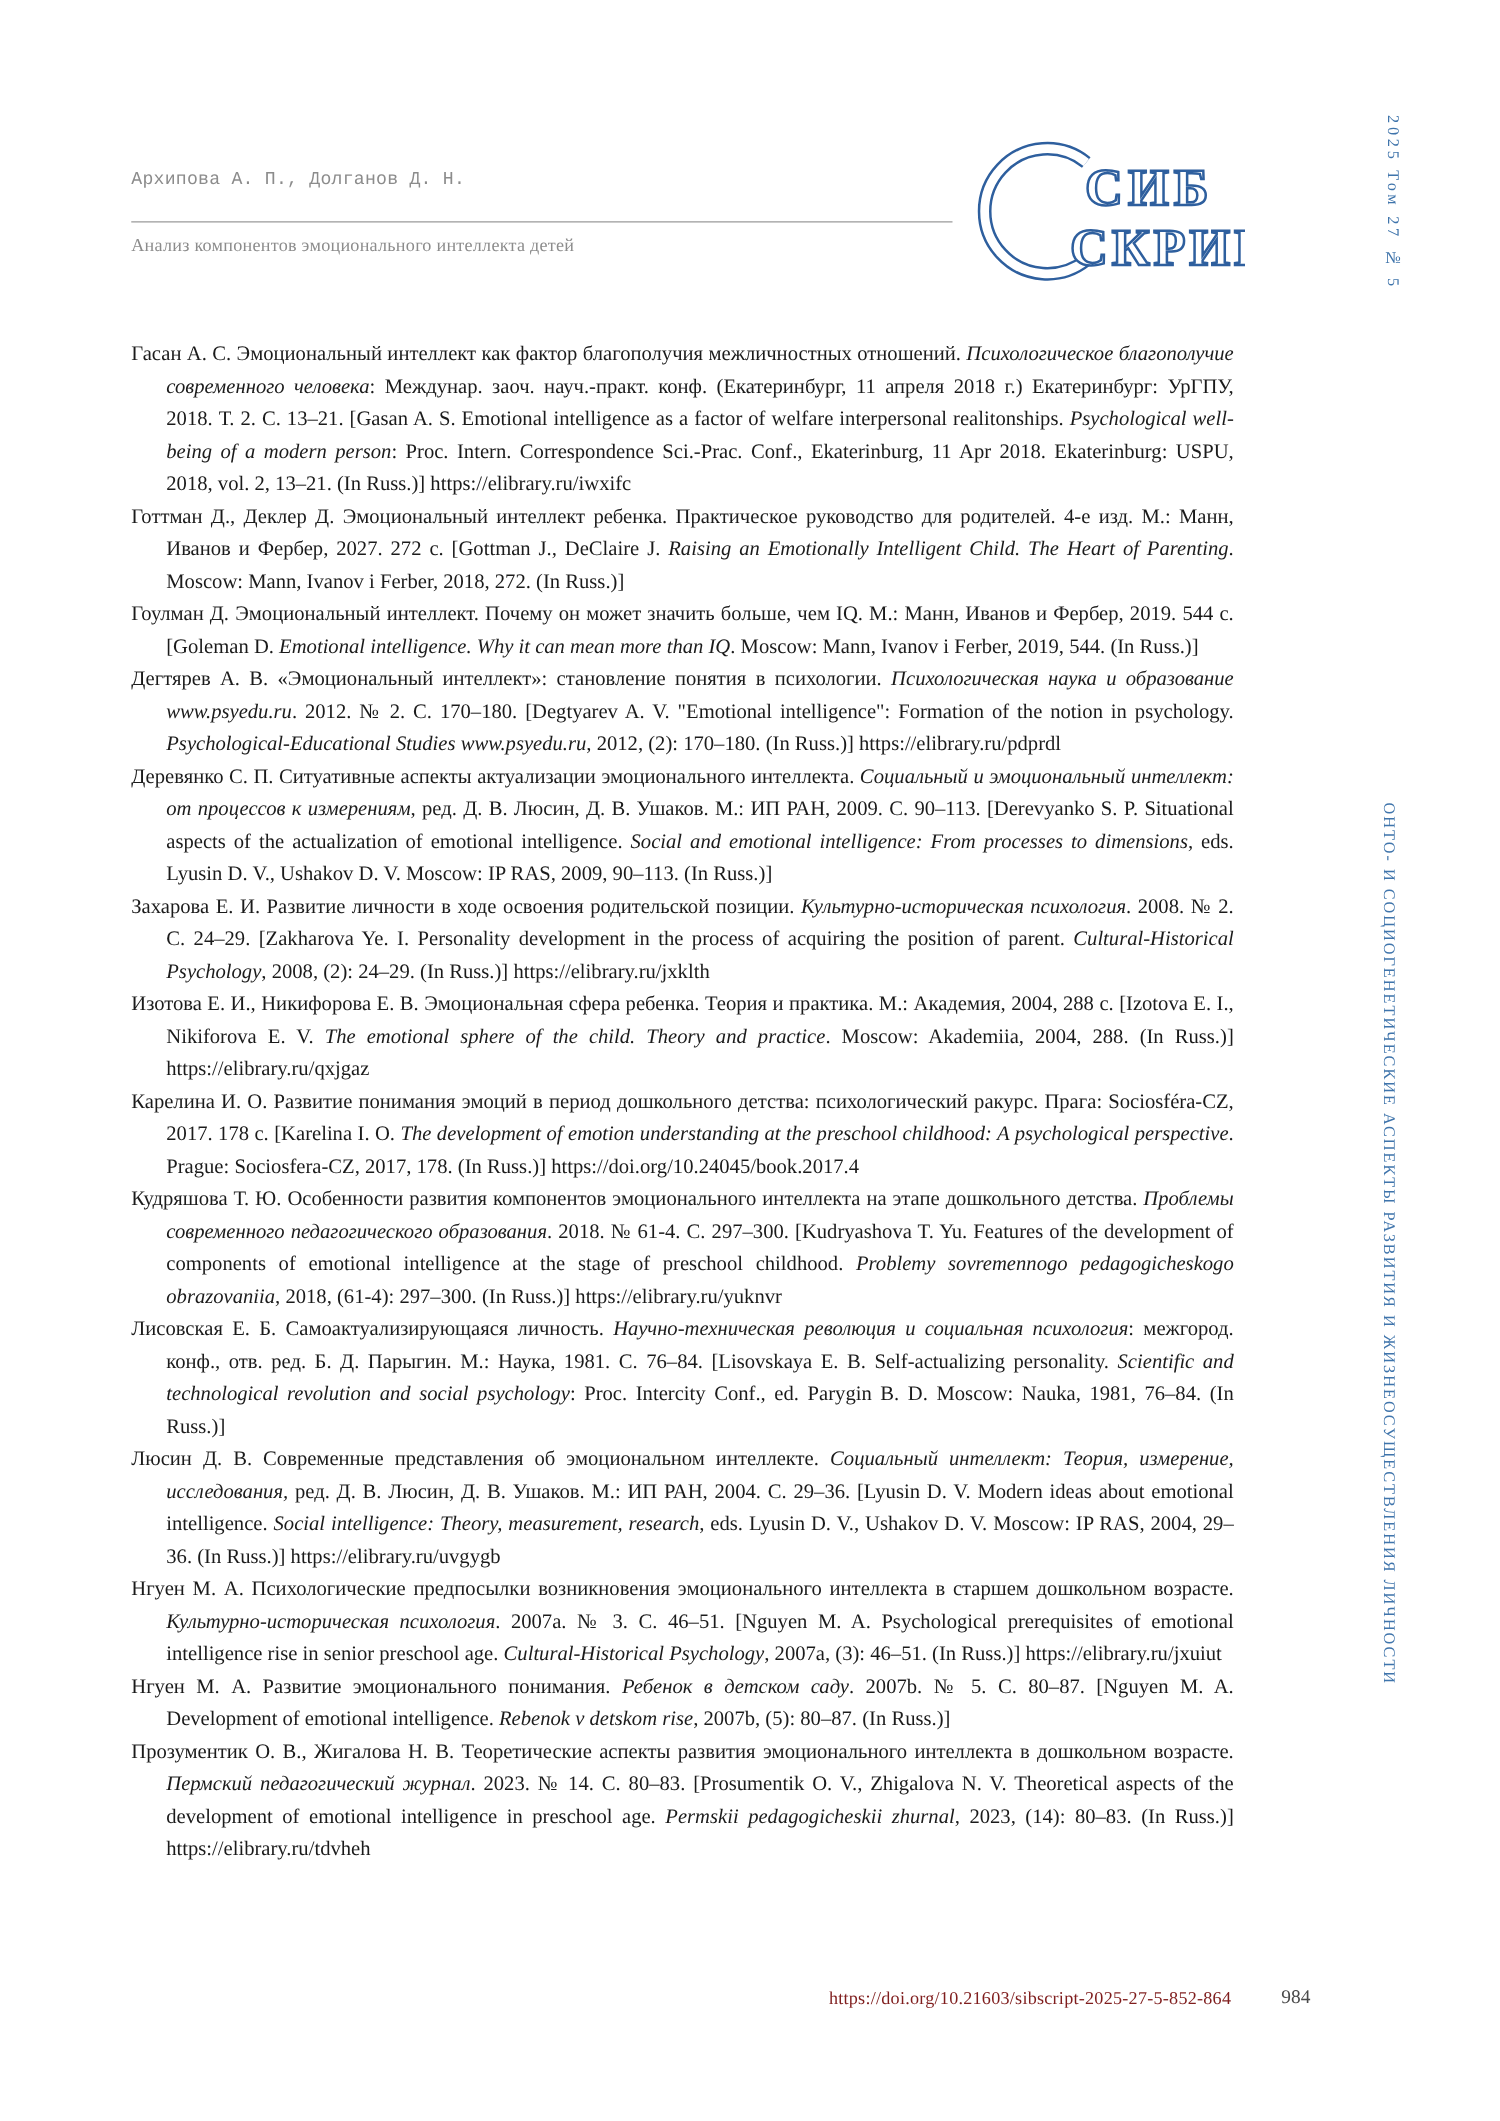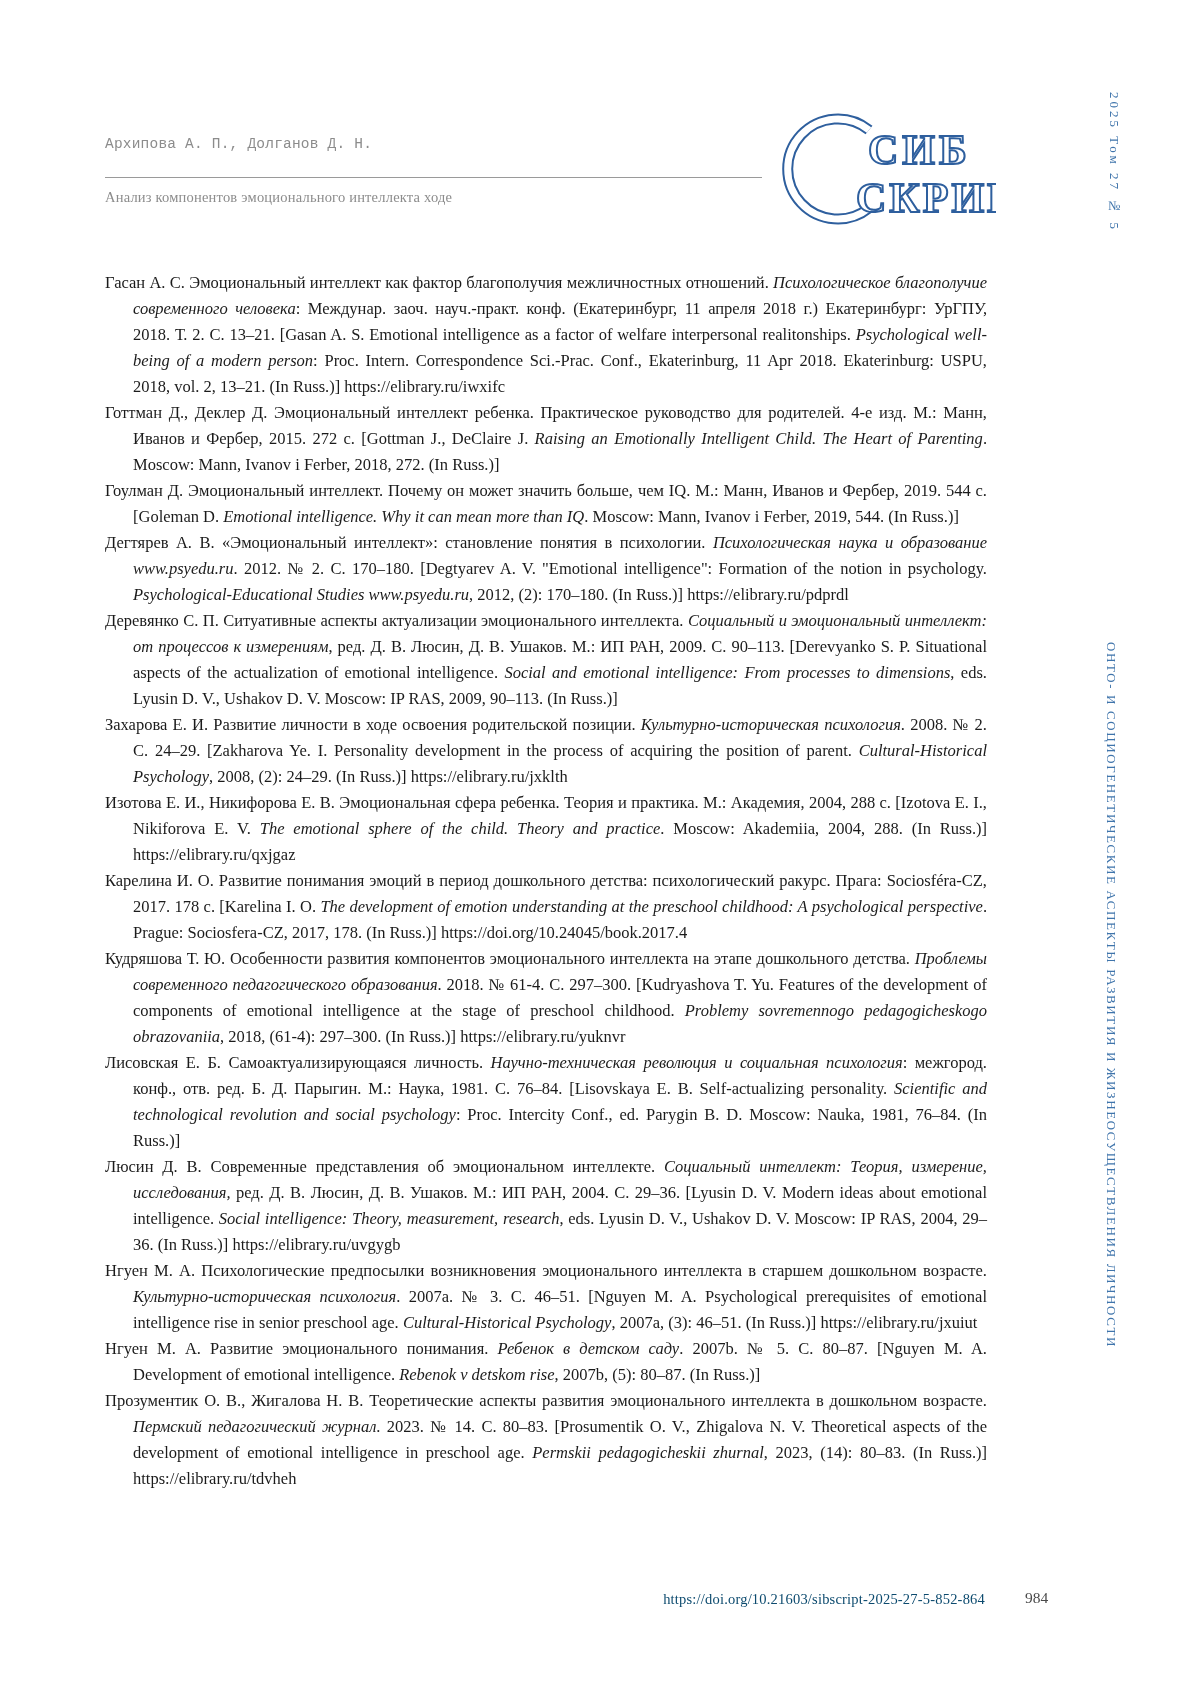"Анализ компонентов эмоционального" div.running-title { text: ходе -> детей }
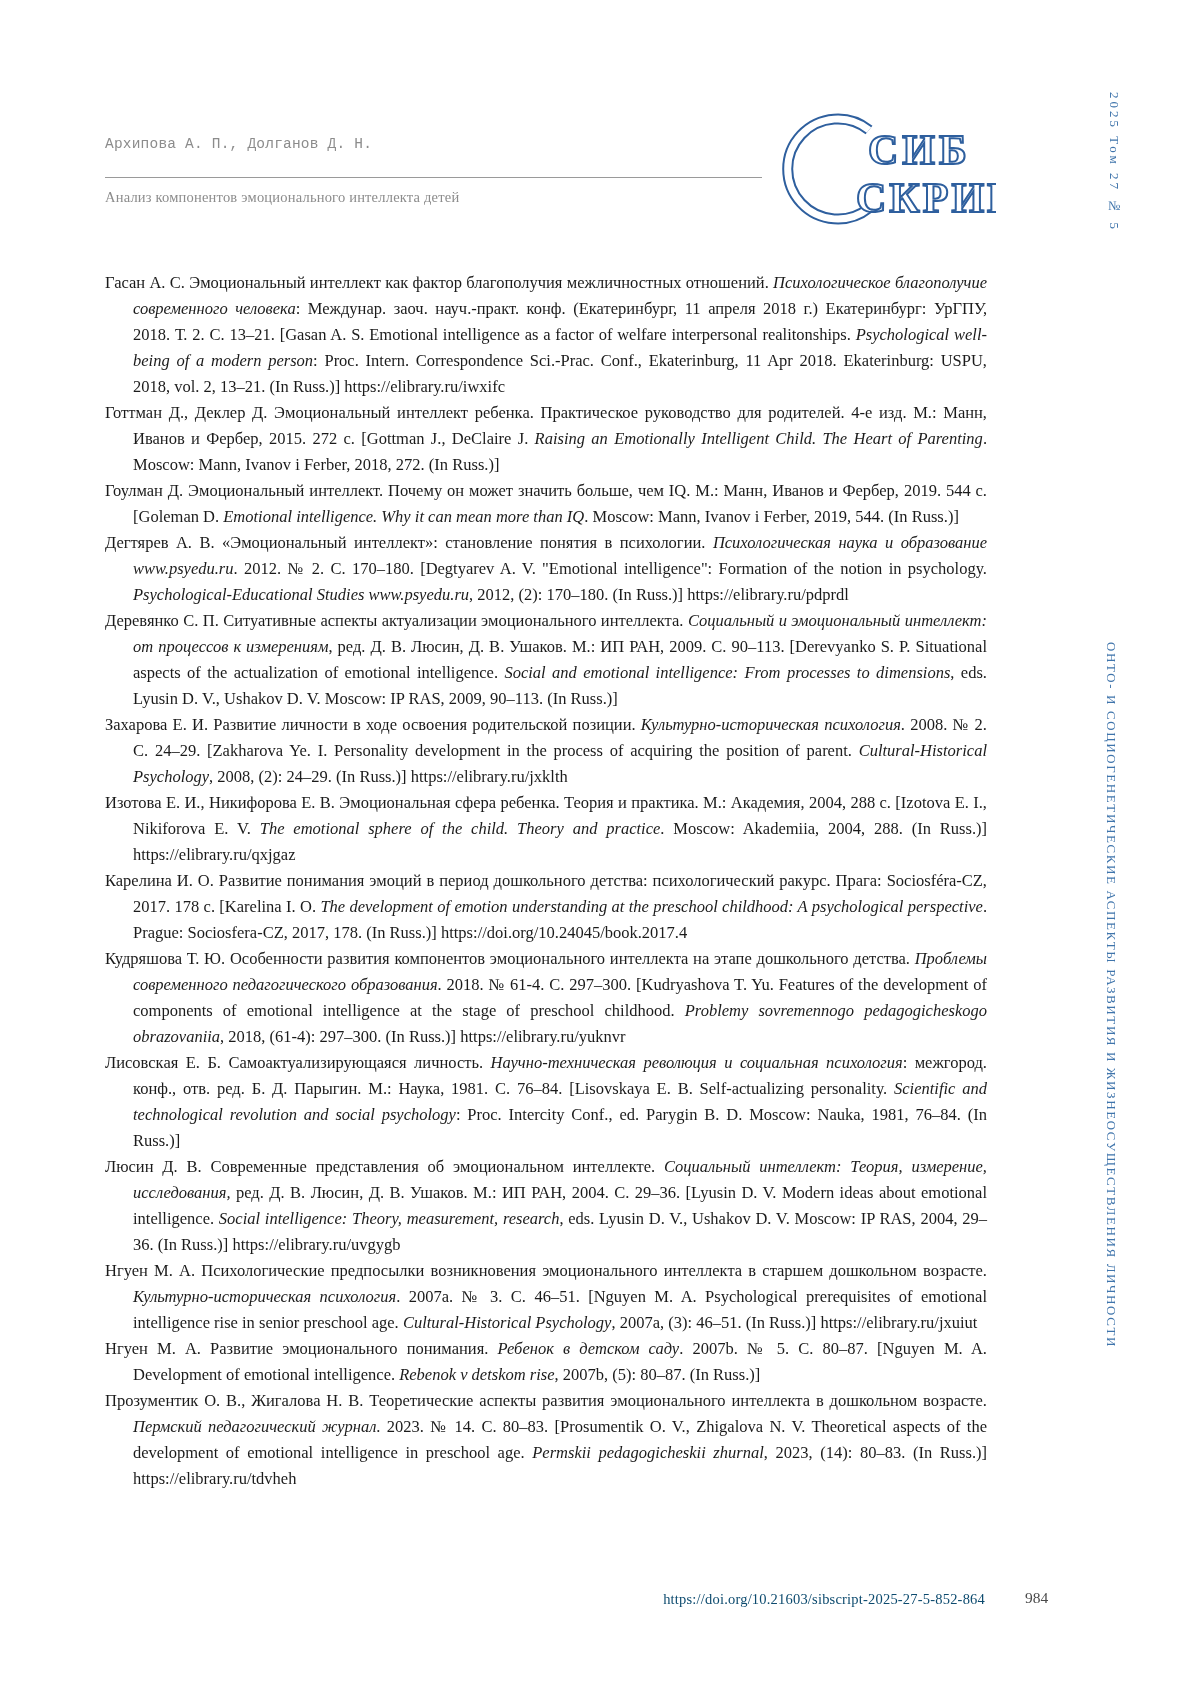"Готтман Д., Деклер Д. Эмоциональный" span { text: 2015 -> 2027 }
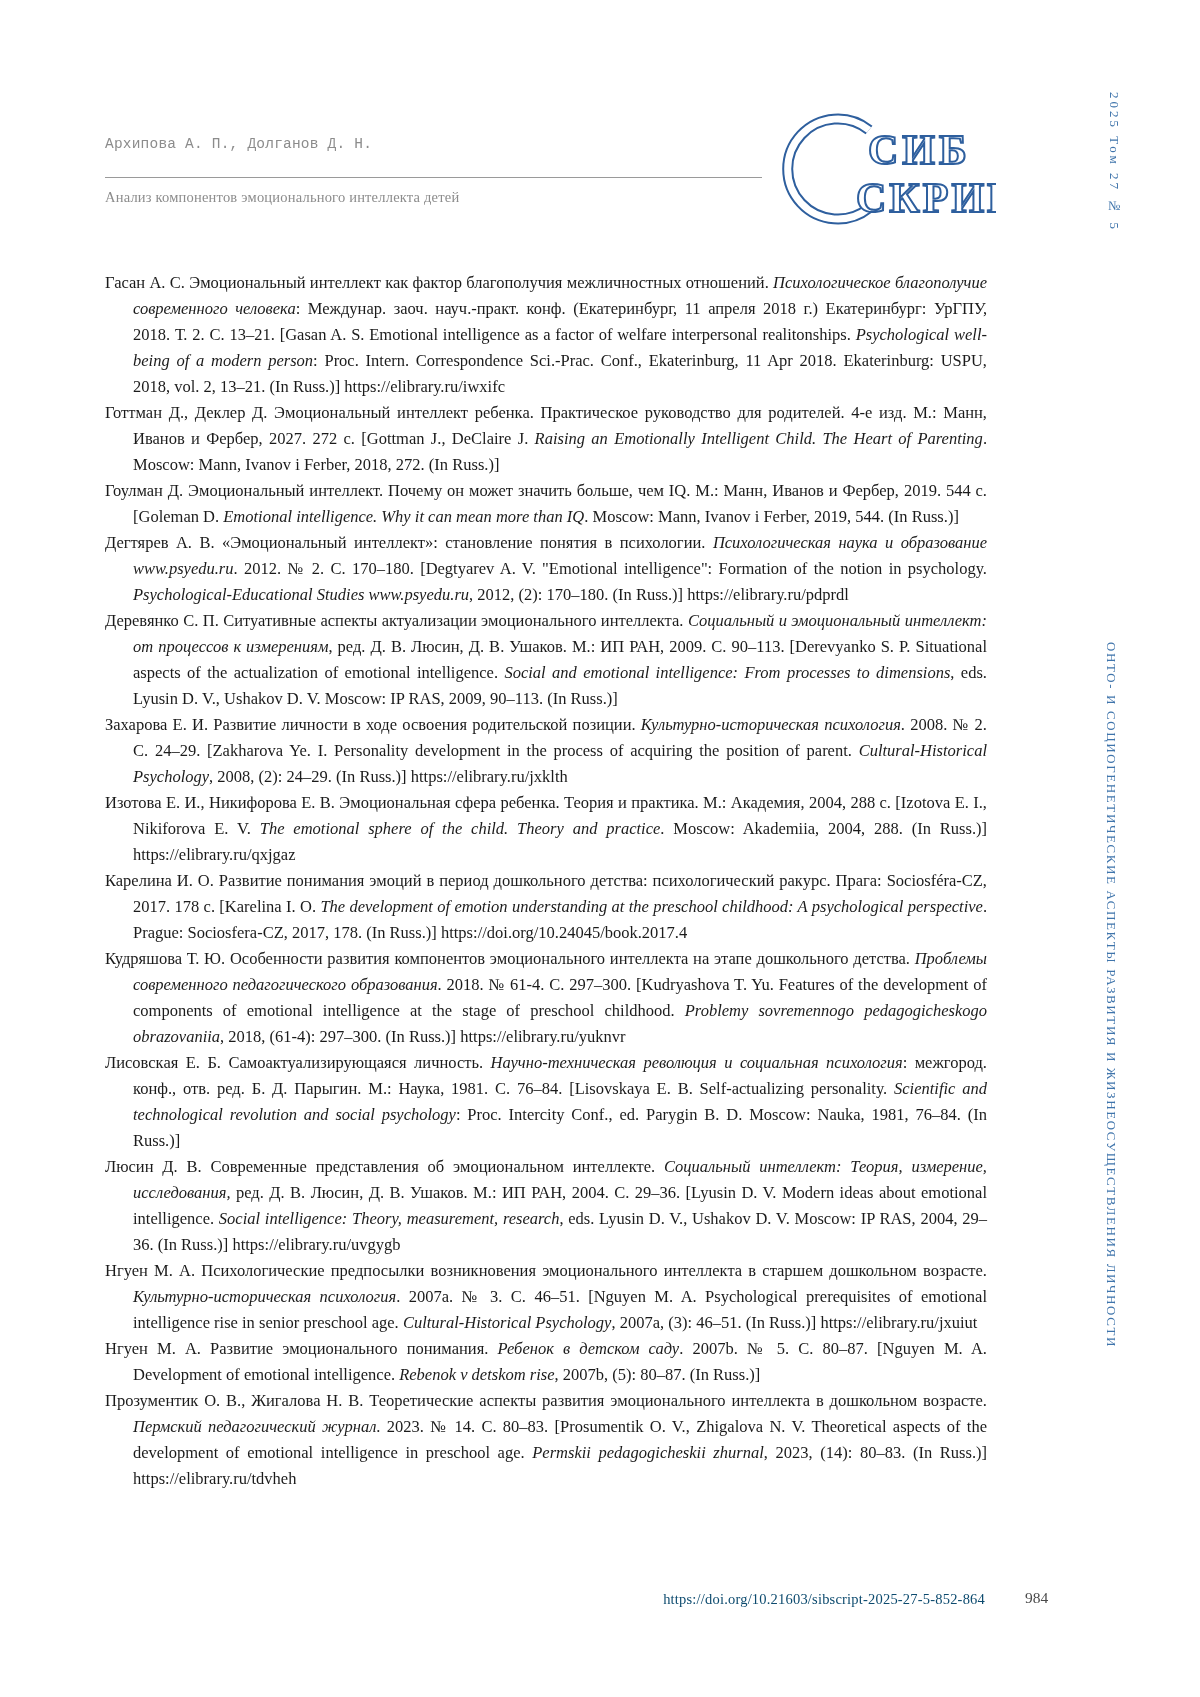"https://doi.org/10.21603/sibscript-2025-" .footer-doi { color: #0c4a6e -> #7f1d1d }
